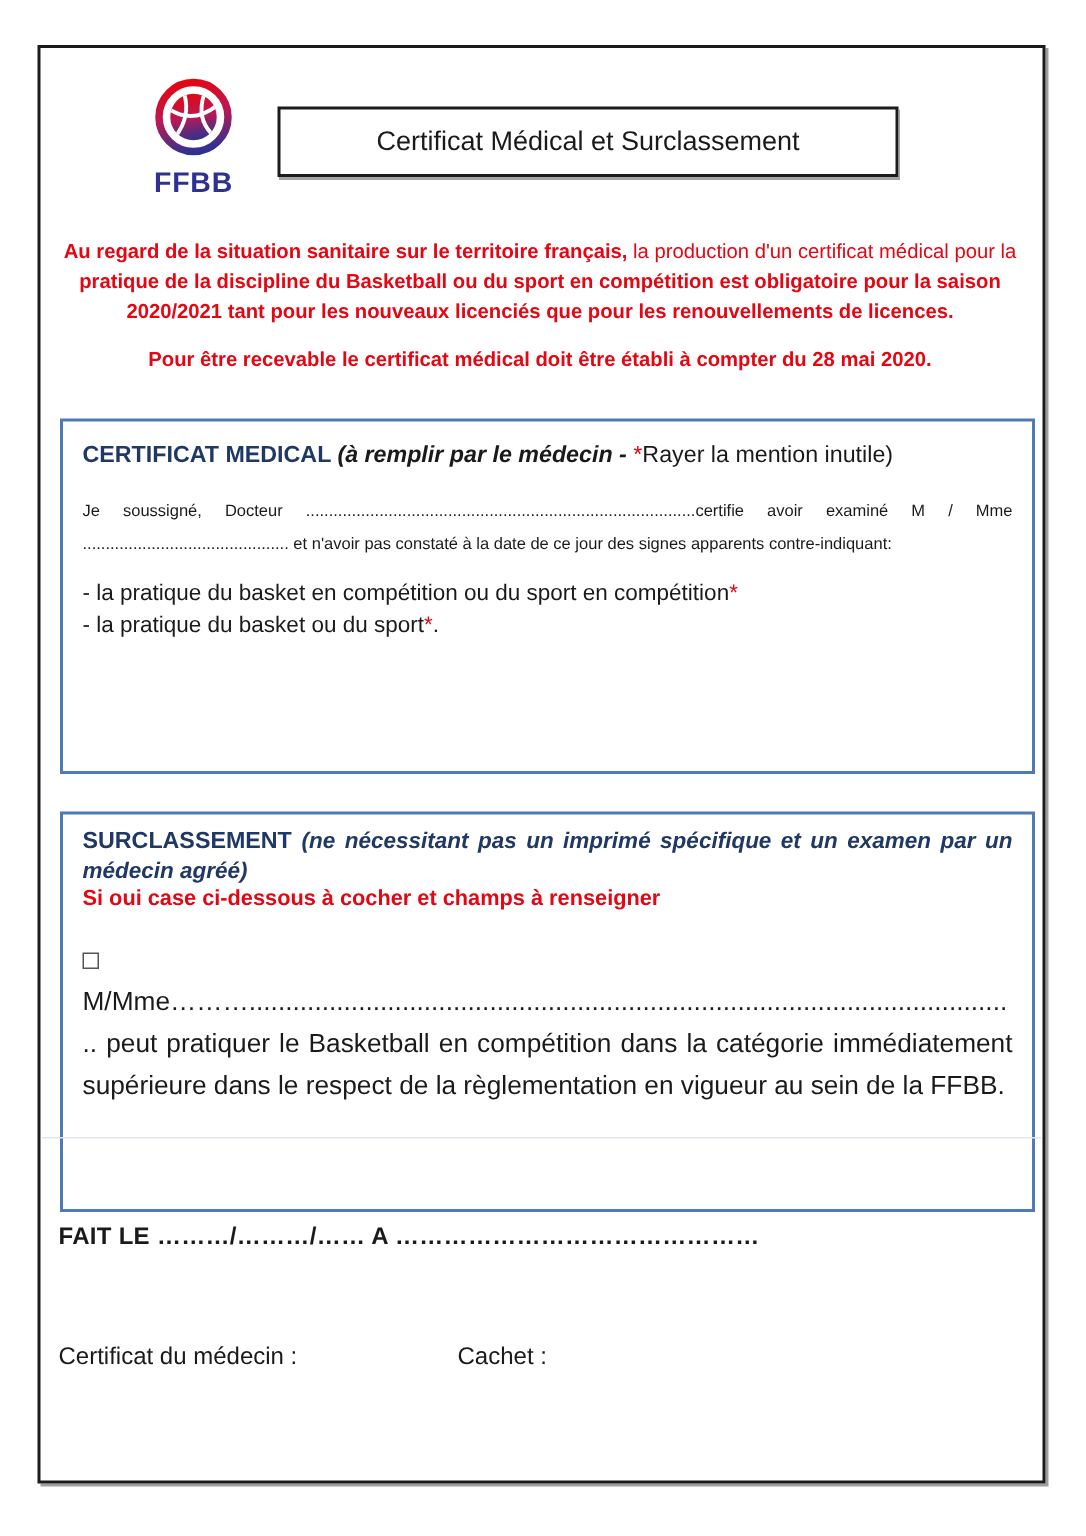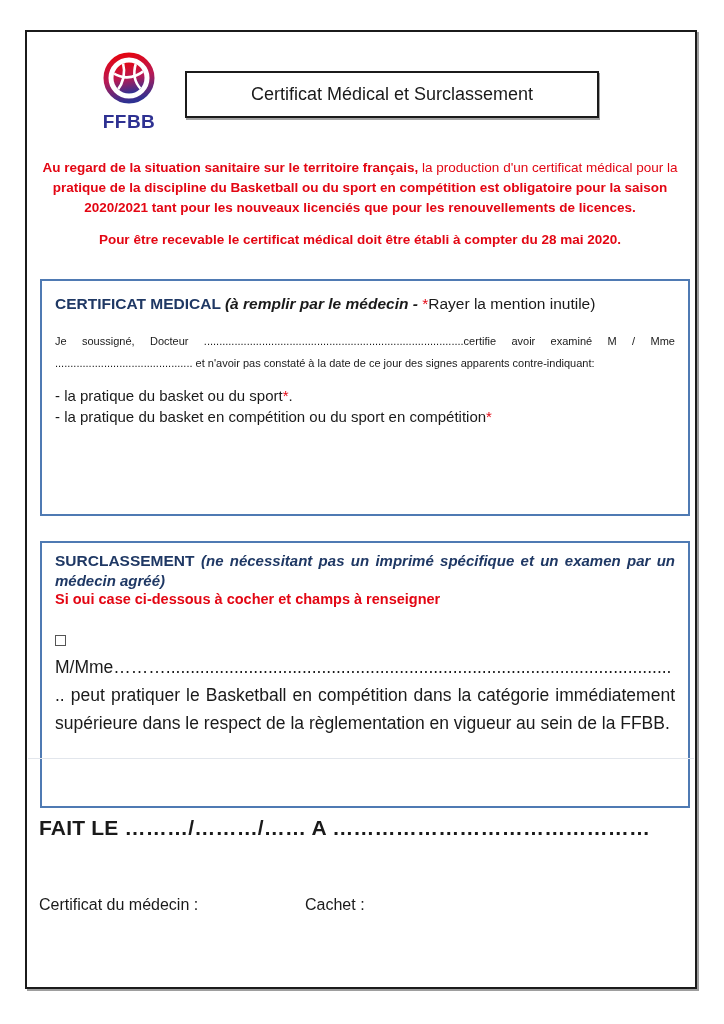"- la pratique du basket" div { order: before "- la pratique du basket en" -> after "- la pratique du basket en" }
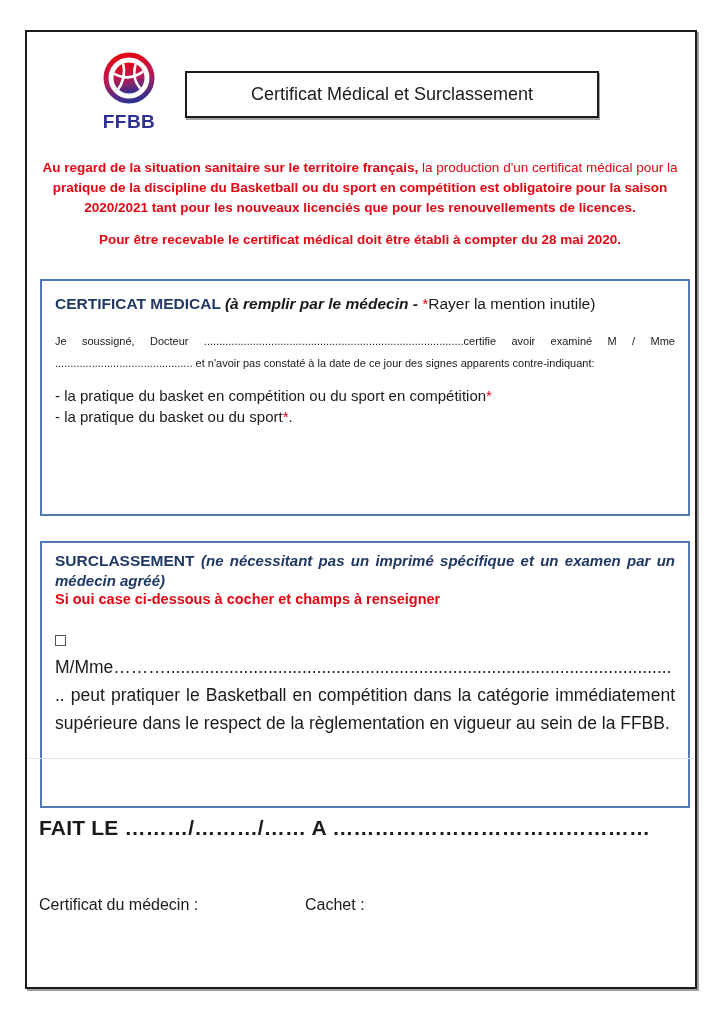"FAIT LE ………/………/…… A ………………………………………" .fait-le { font-size: 21px -> 16px }
